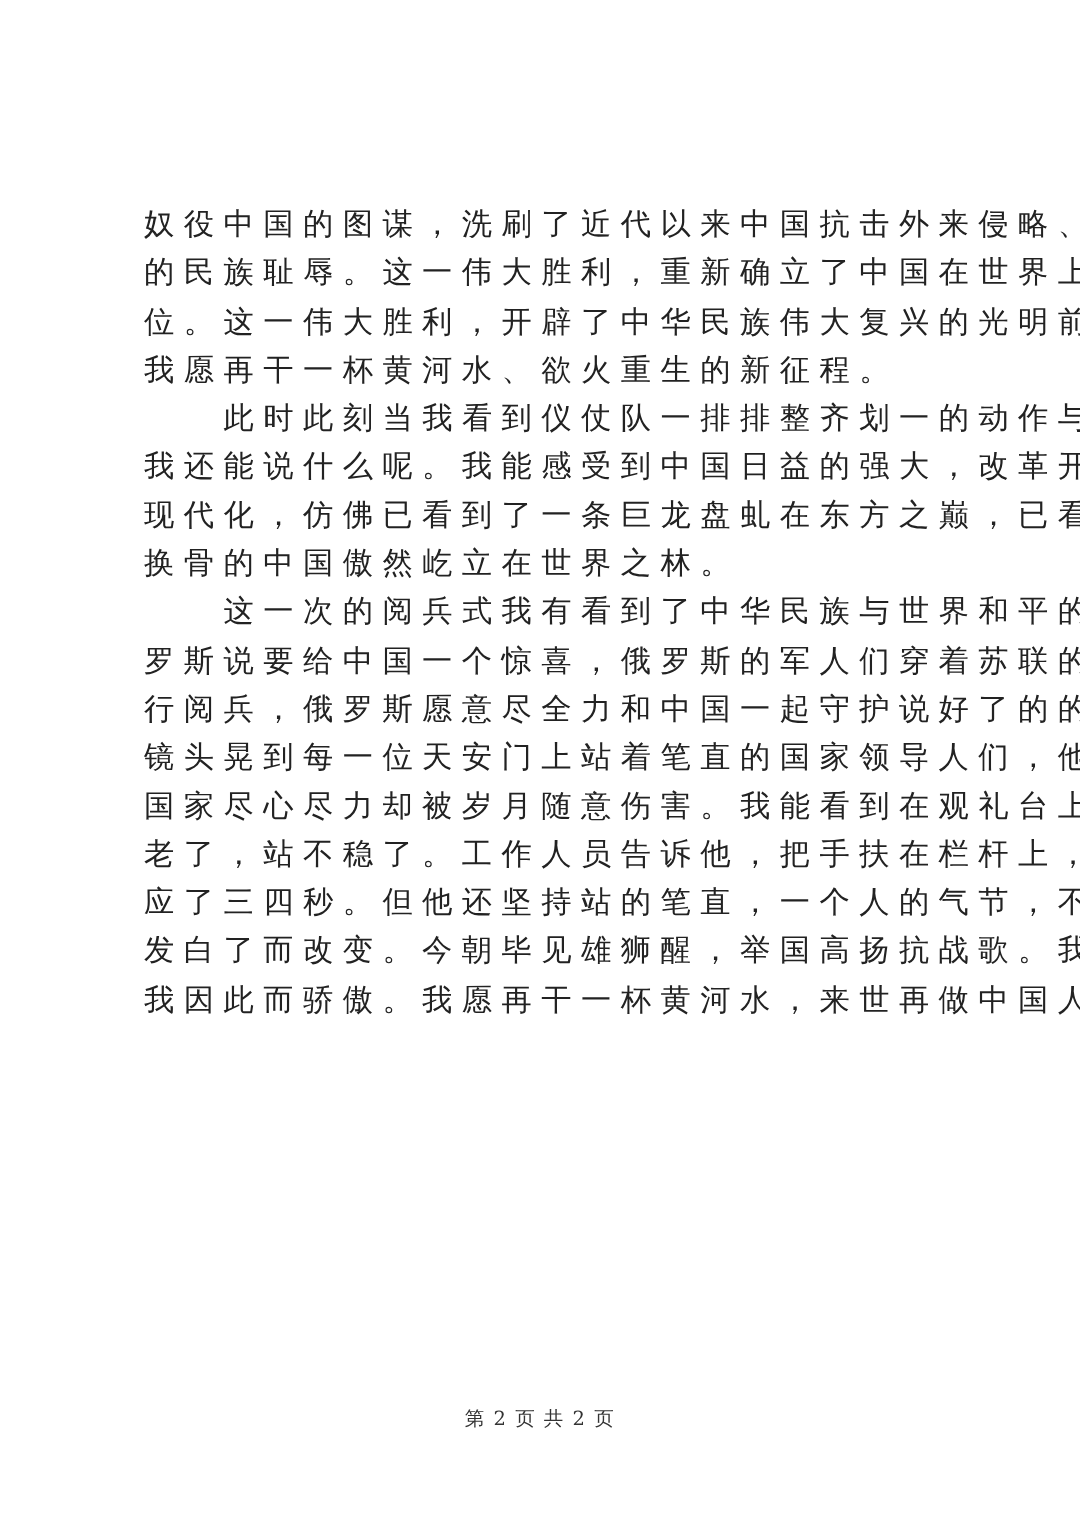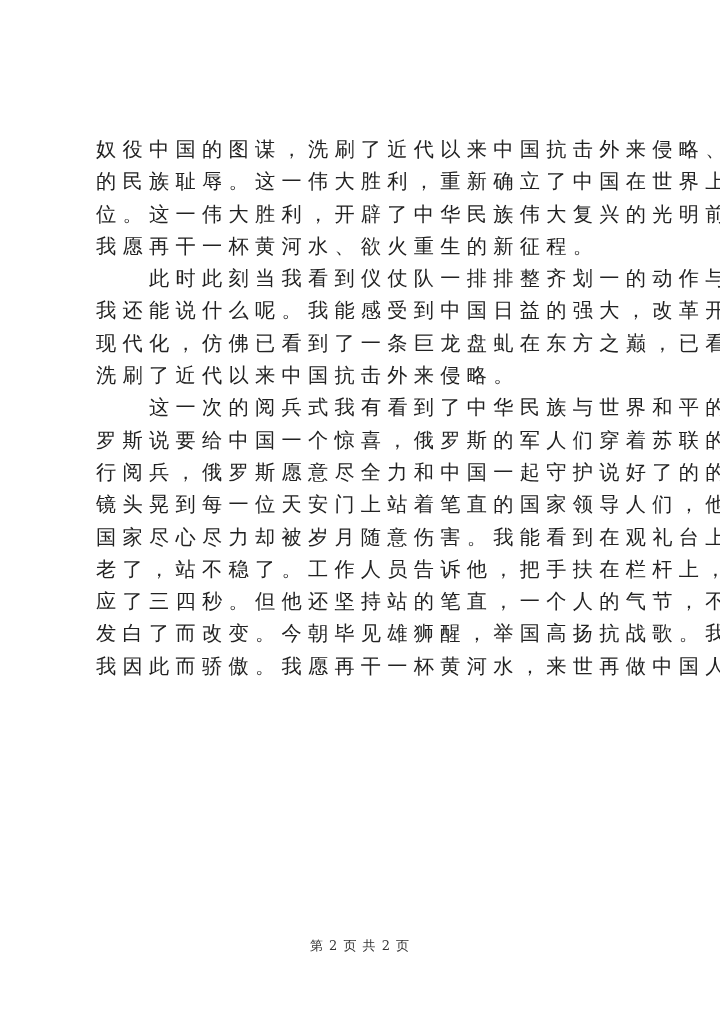"洗刷了近代以来中国抗击外来侵略。" span.line { text: 洗刷了近代以来中国抗击外来侵略 -> 换骨的中国傲然屹立在世界之林 }
